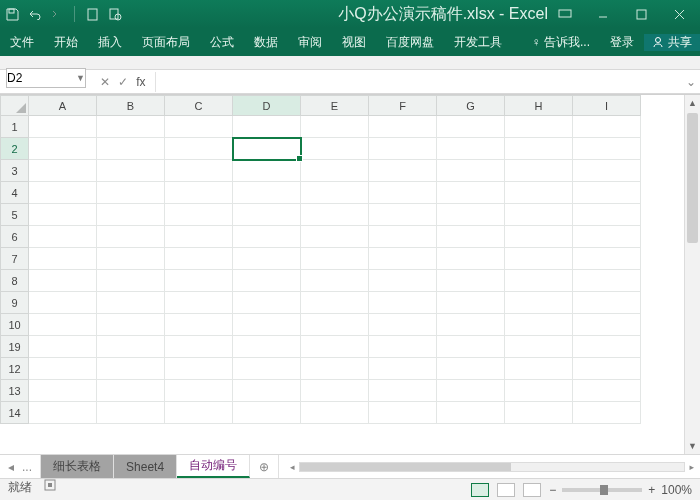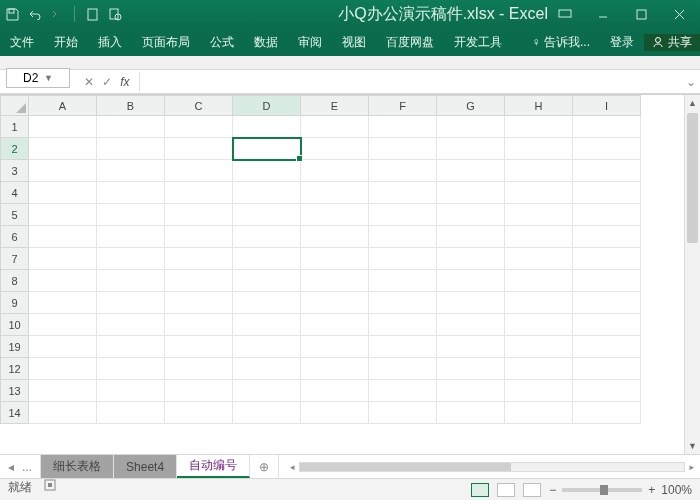"共享" .share { background: #14532d -> #0f766e }
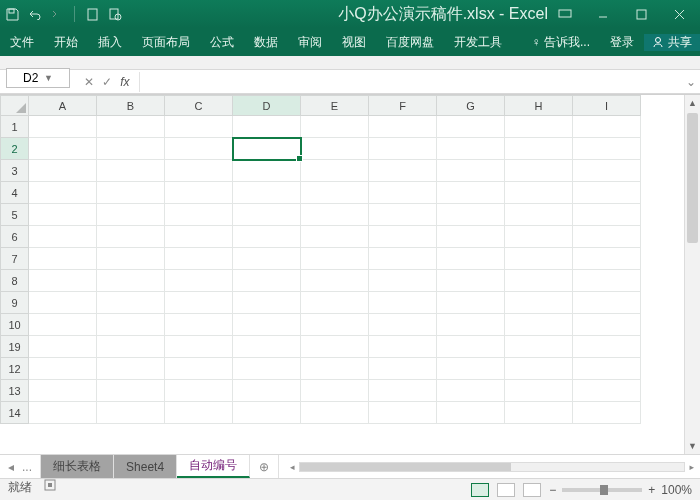"D2" .namebox { padding: 0 16px -> 0 0; width: 64px -> 80px }
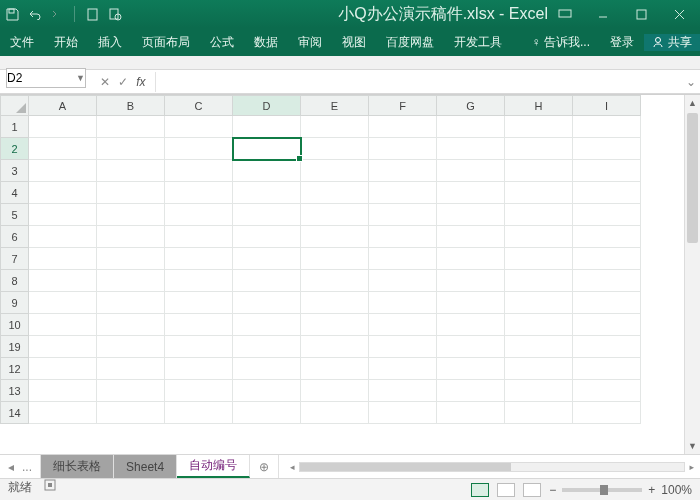"fx" .fxbtns .fx { font-style: italic -> none }
